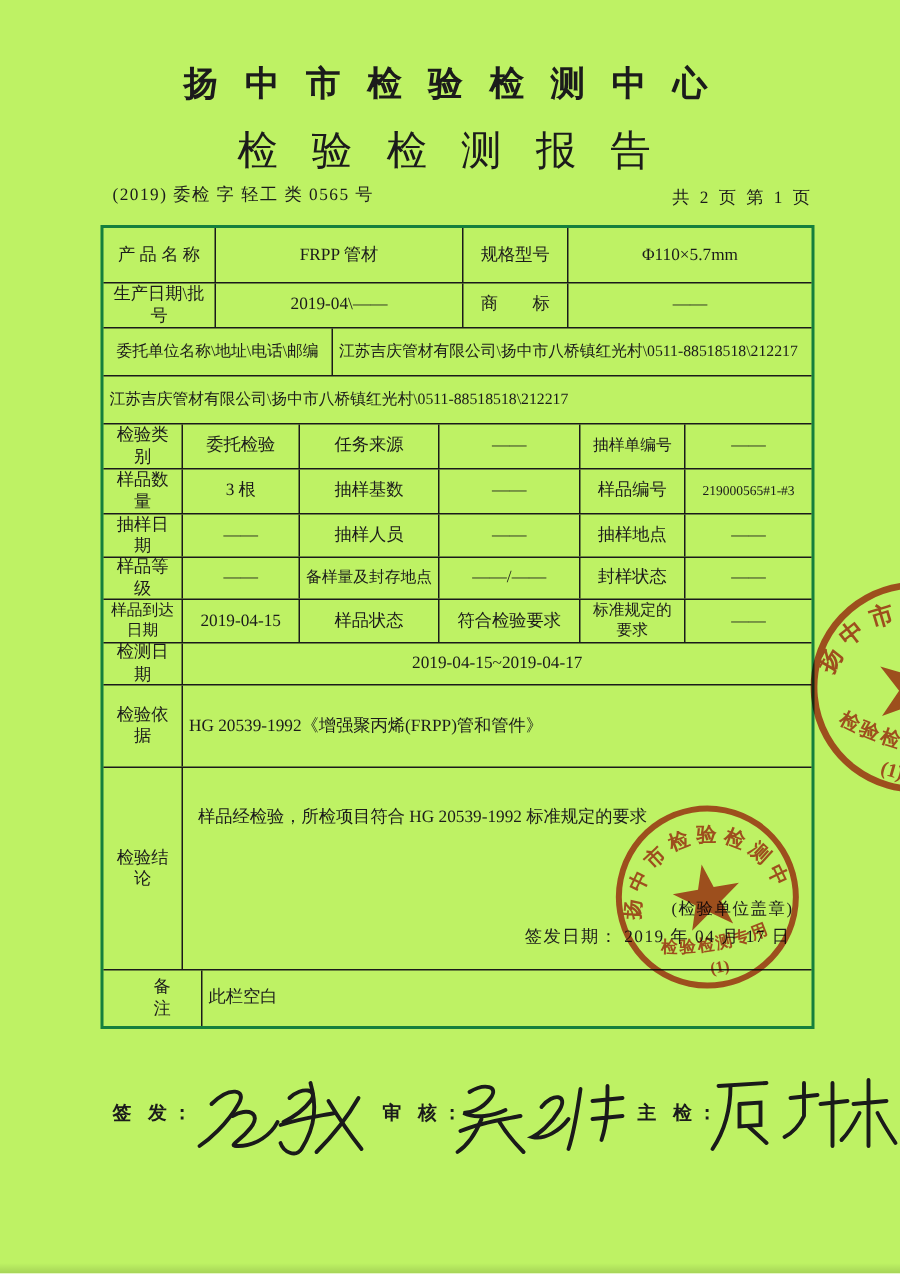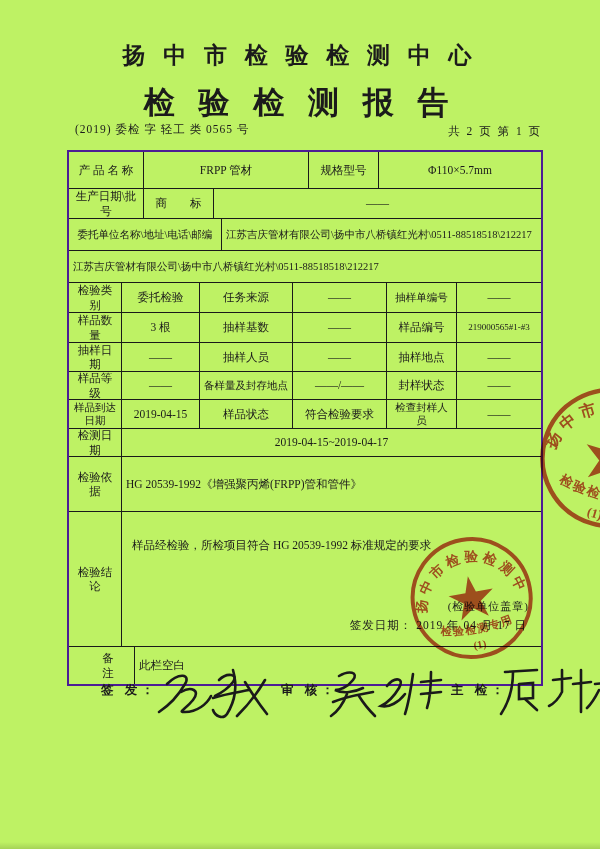"检 验 检 测 报" .report-title { font-size: 31px -> 27px; font-weight: bold -> normal }
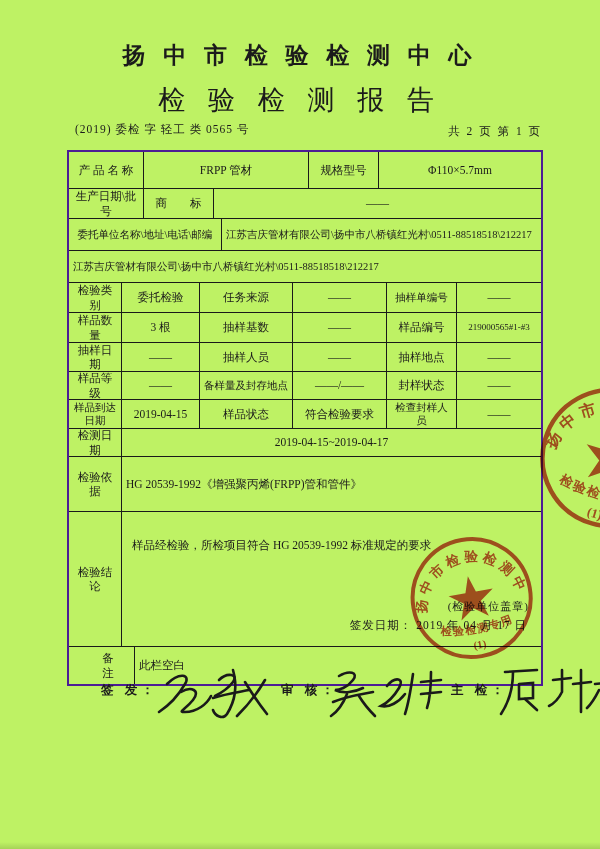"产 品 名 称" .tbl { border: 2px solid #4c1d95 -> 2px solid #15803d }
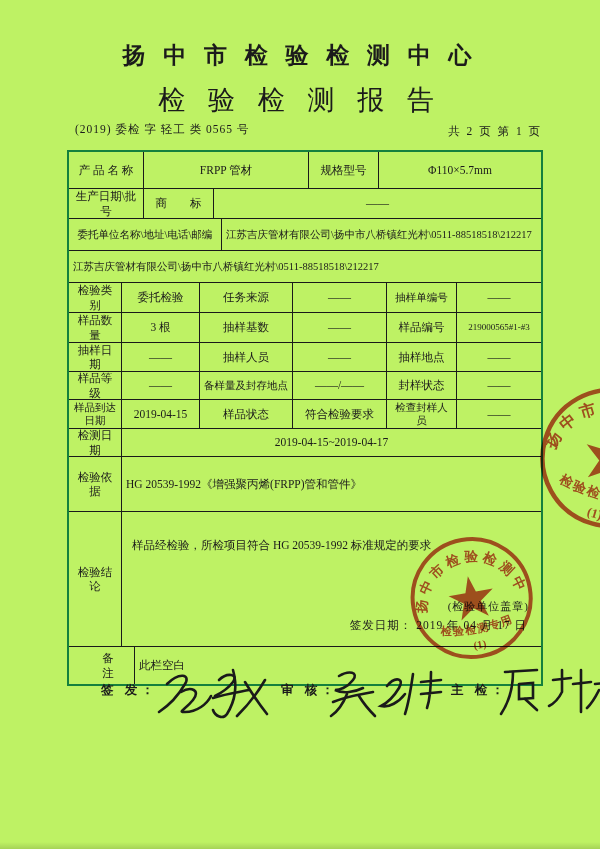"2019-04\——" div.cell { html: none -> <div>2019-04\——</div> }
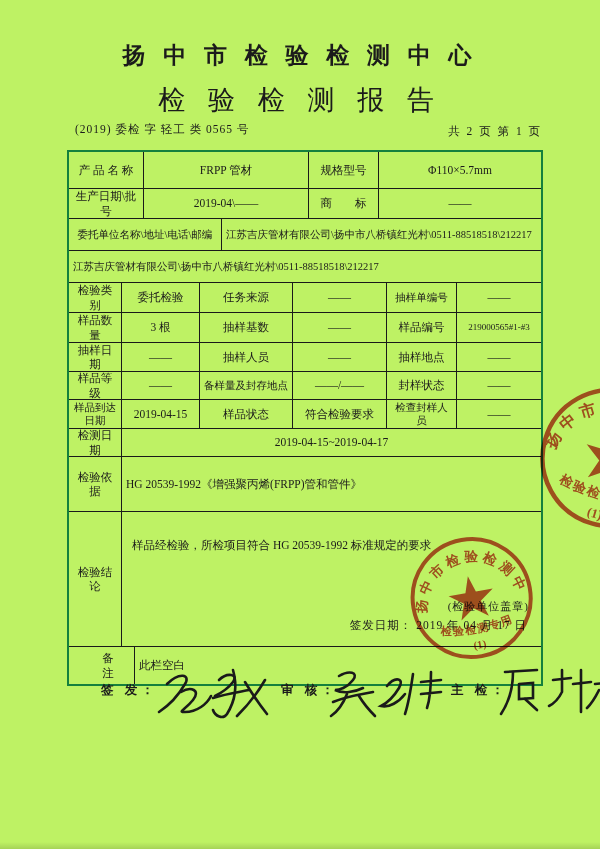"检查封样人员" div.cell { text: 检查封样人员 -> 标准规定的要求 }
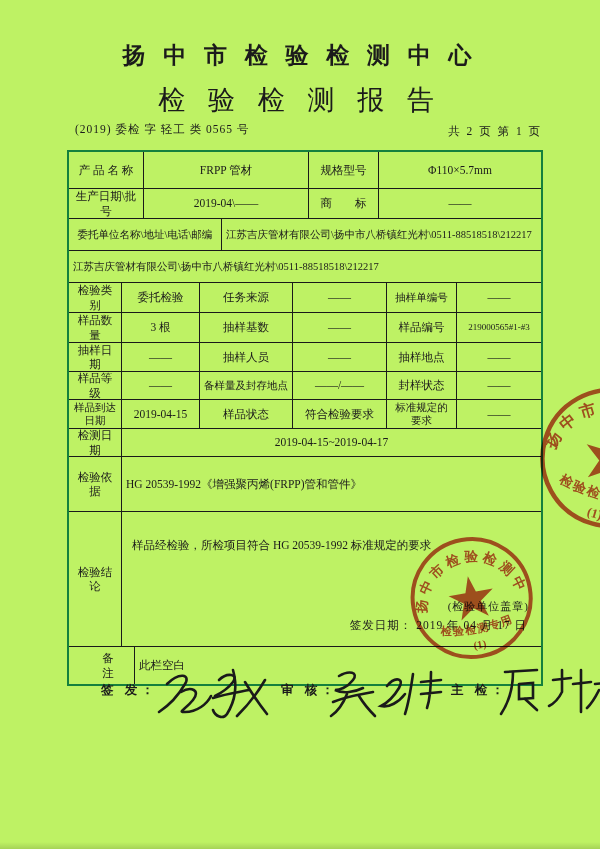"签 发：" .sign-row { margin-left: 26px -> none; top: 660px -> 712px }
